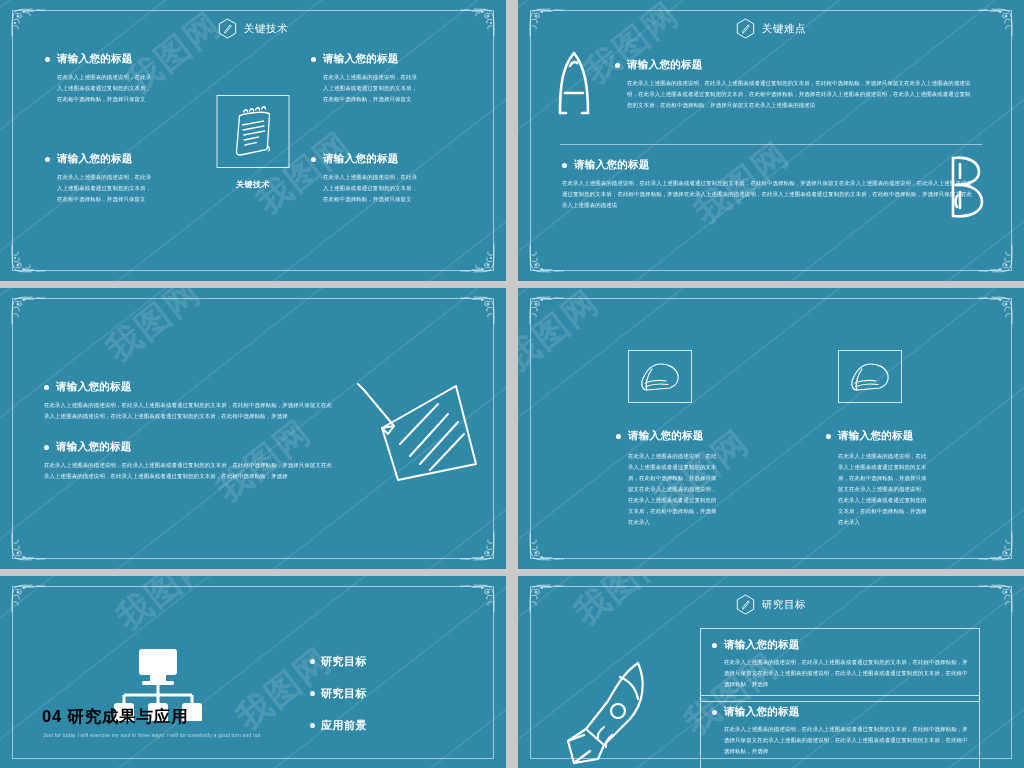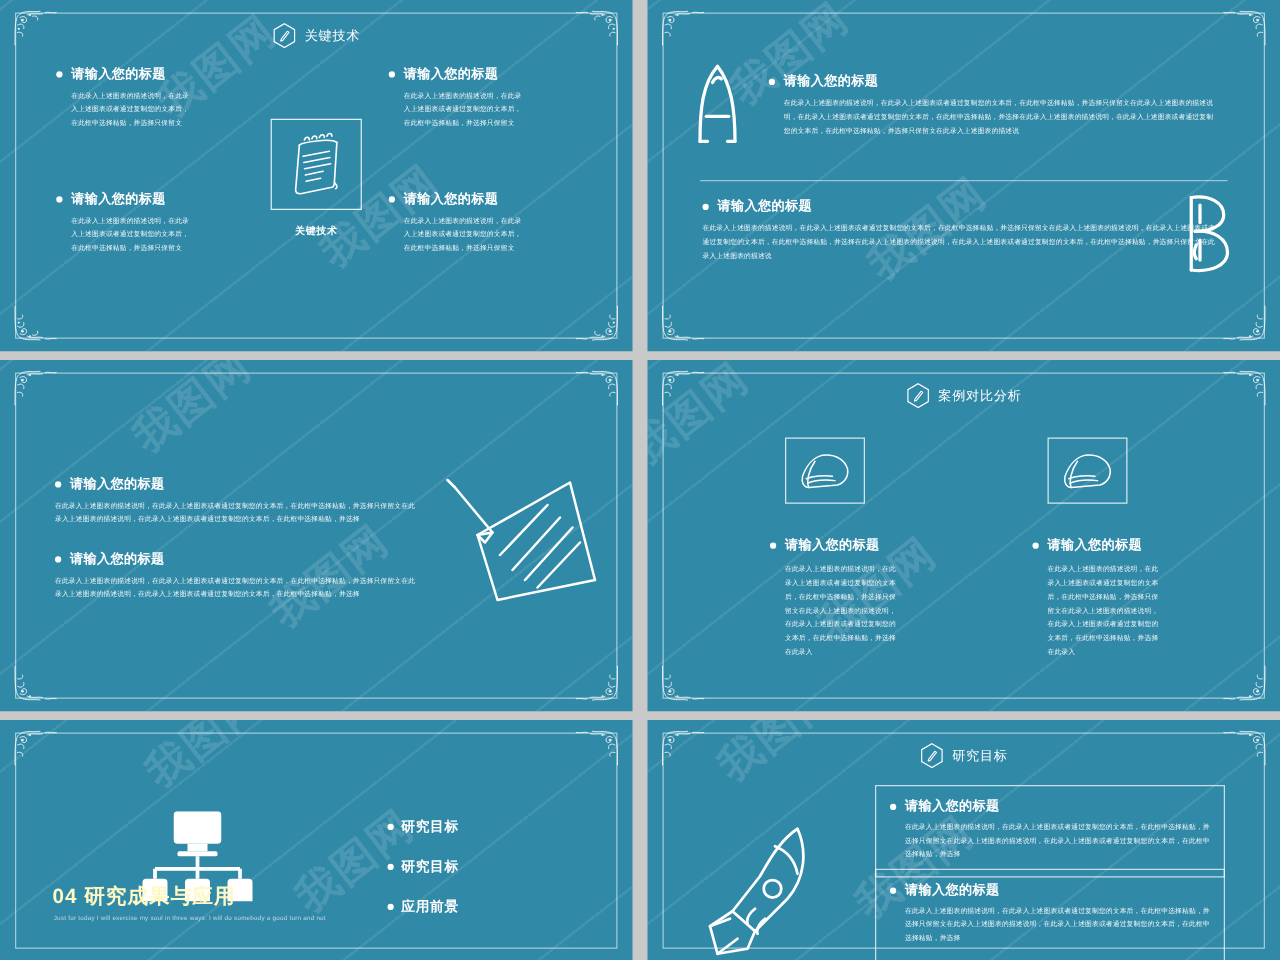"关键难点" div.shead { html: none -> <div> <svg> <polygon></polygon> <path></path> </svg> <span>关键难点</span> </div> }
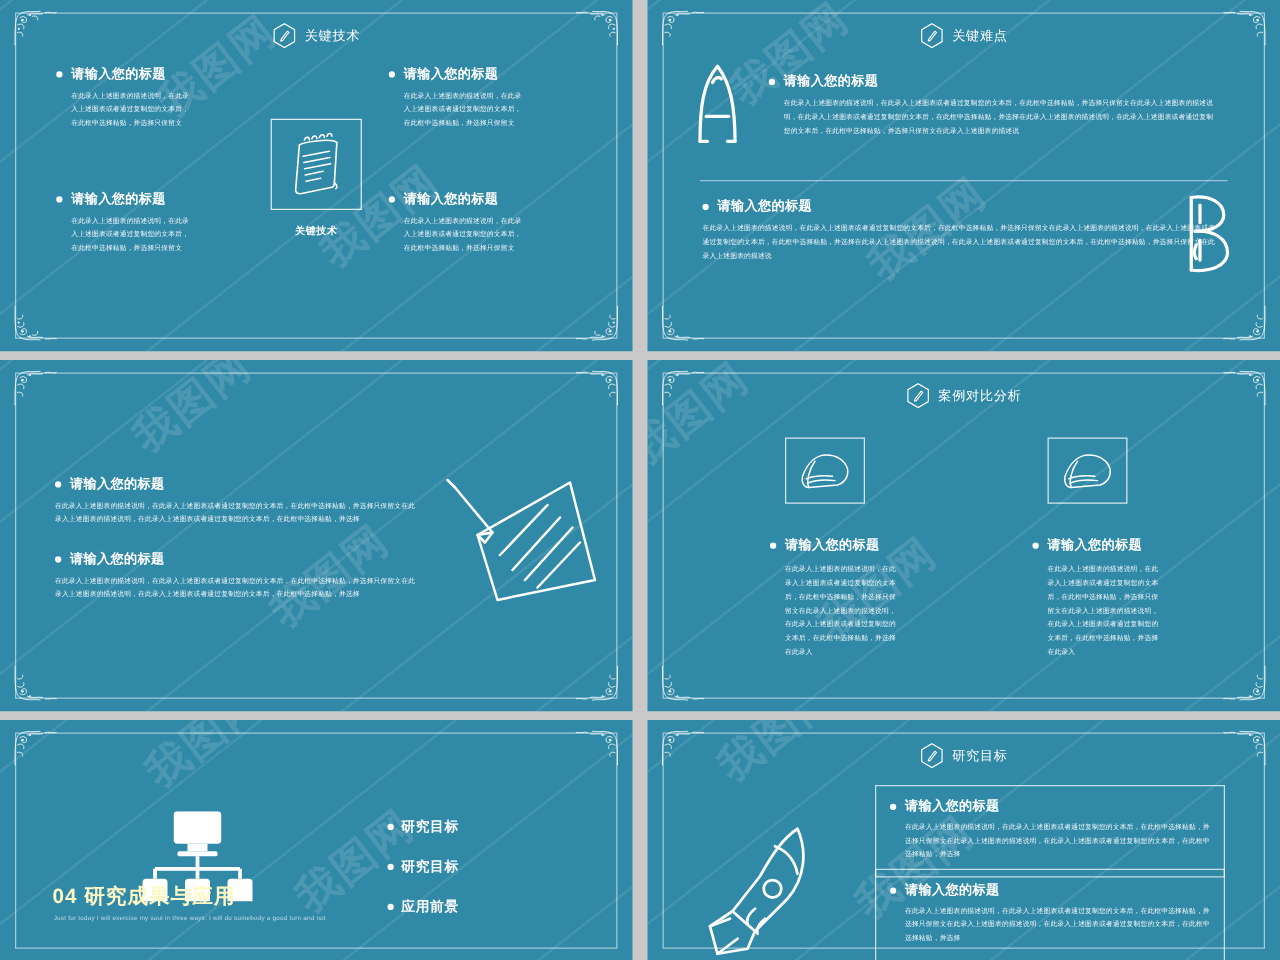"案例对比分析" div.shead { html: <div> <svg> <polygon></polygon> <path></path> </svg> <span>案例对比分析</span> </div> -> none }
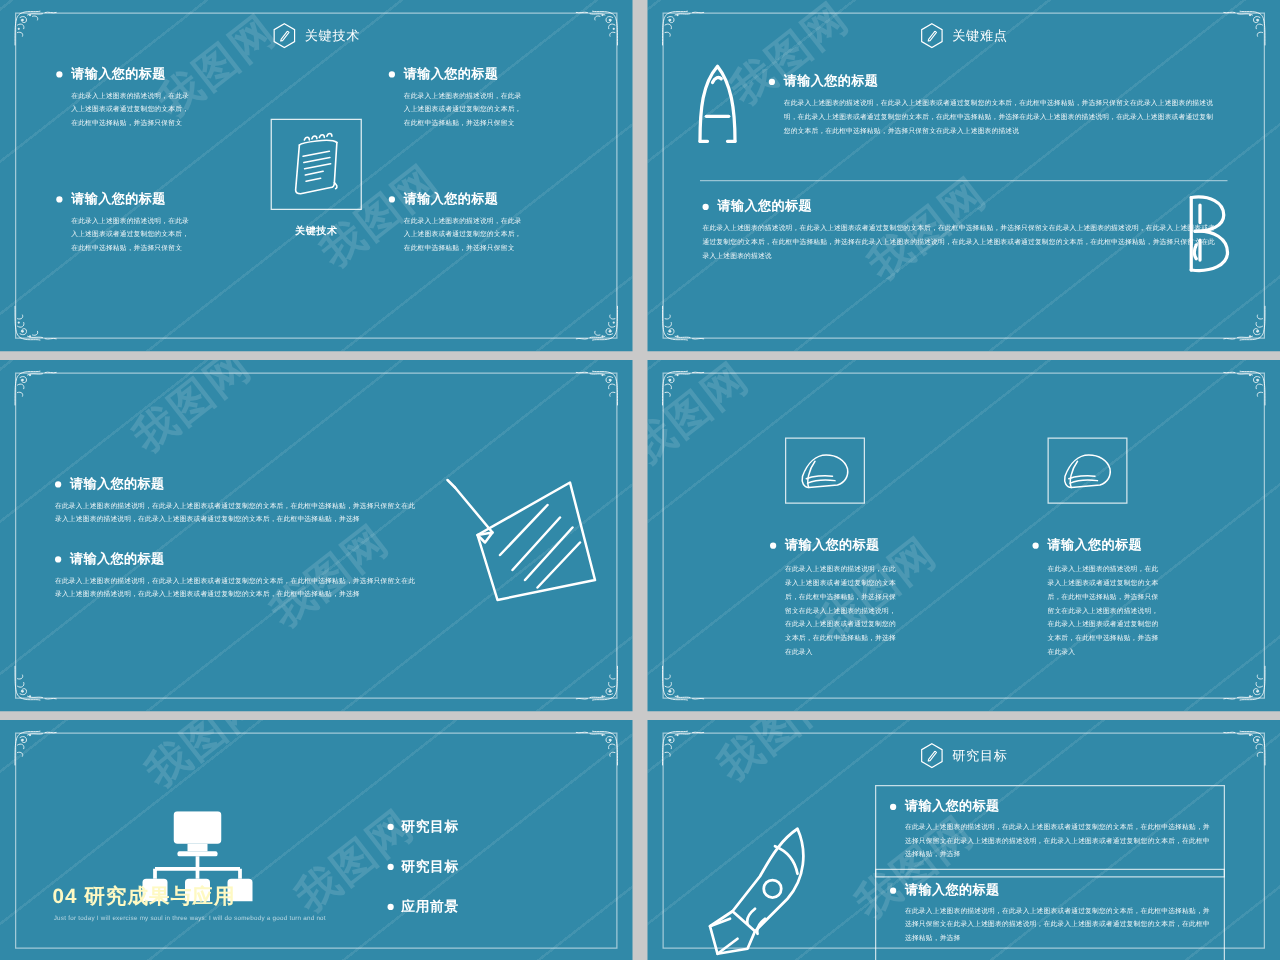"04 研究成果与应用" .s5 .sect-title { color: #fef9c3 -> #000000 }
